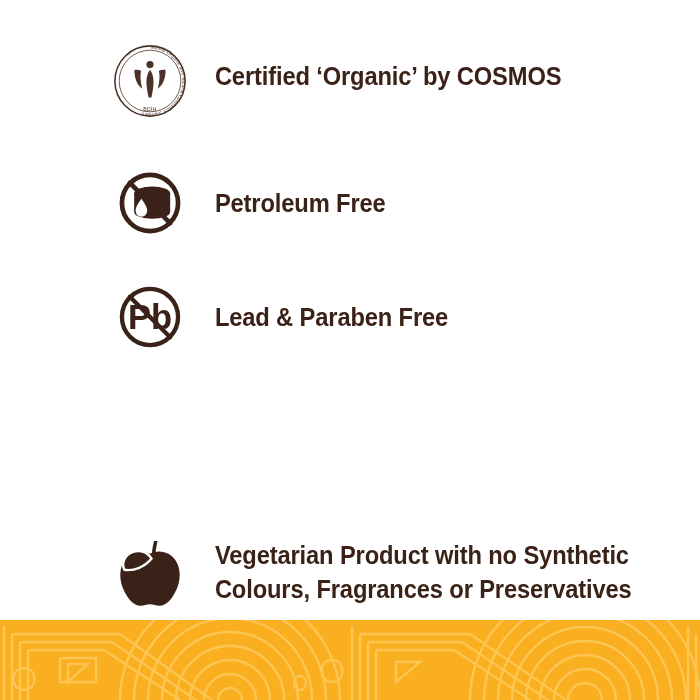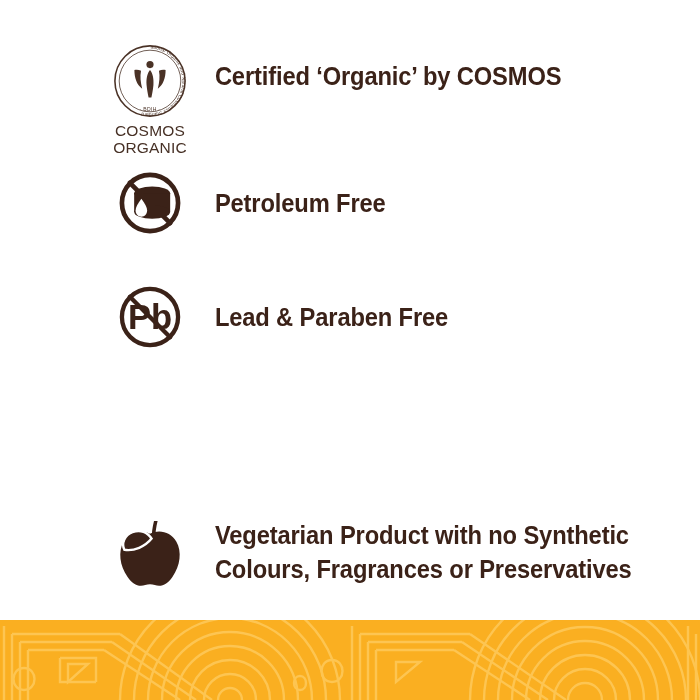"COSMOS" div.cosmos-caption { html: <div> <div>COSMOS</div> <div>ORGANIC</div> </div> -> none }
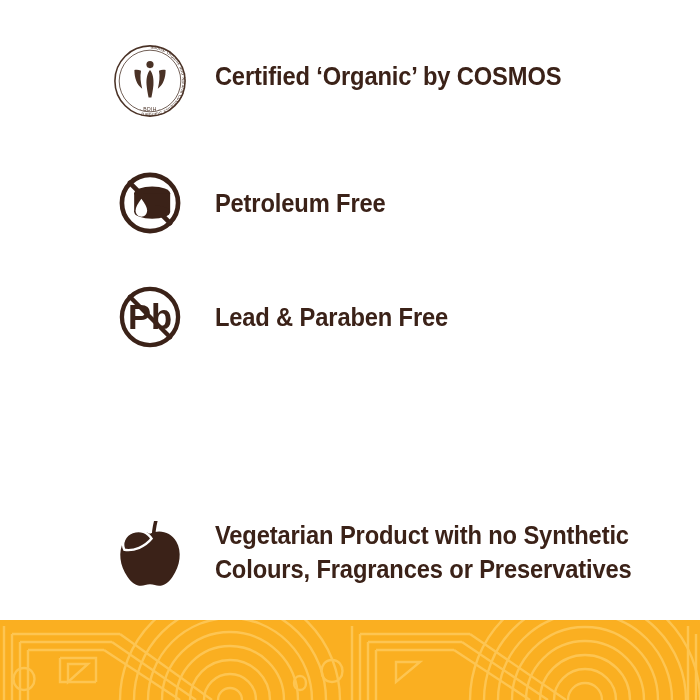"Vegetarian Product with no Synthetic" .feature-row.r4 { top: 508px -> 528px }
